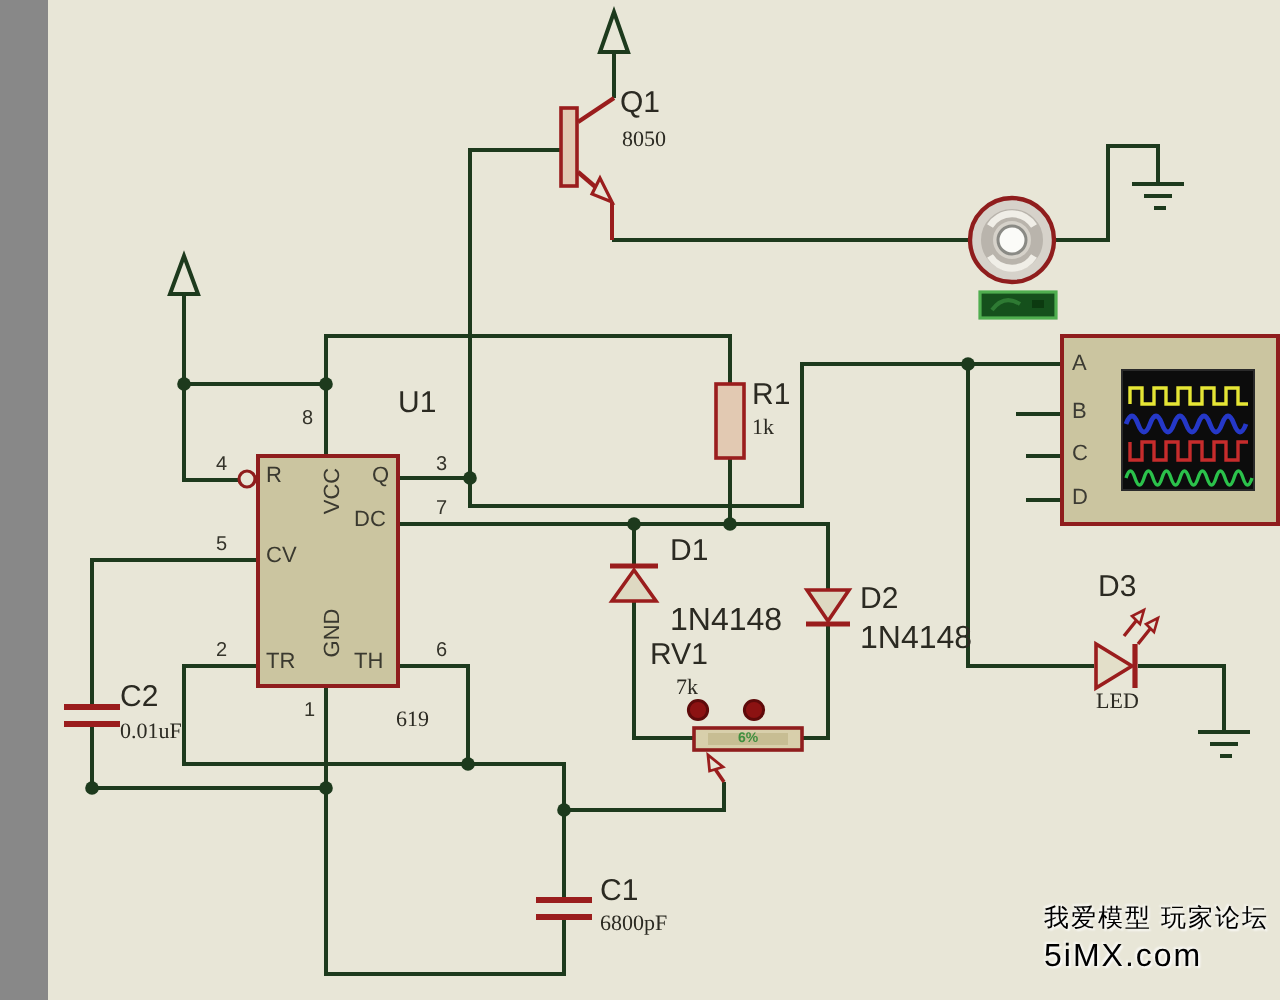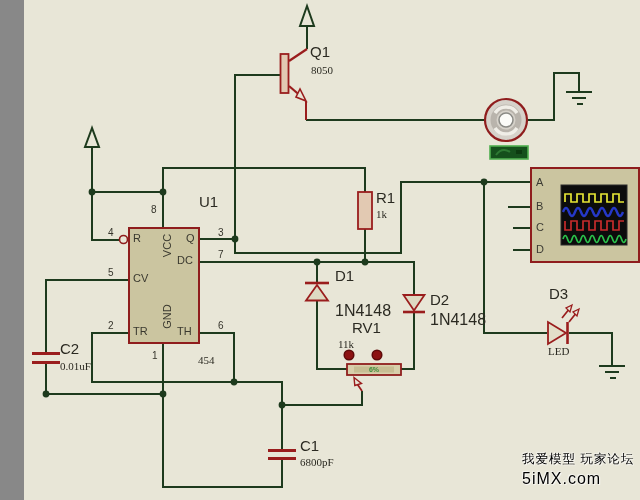"RV1" div.lbl { left: 328px -> 301px }
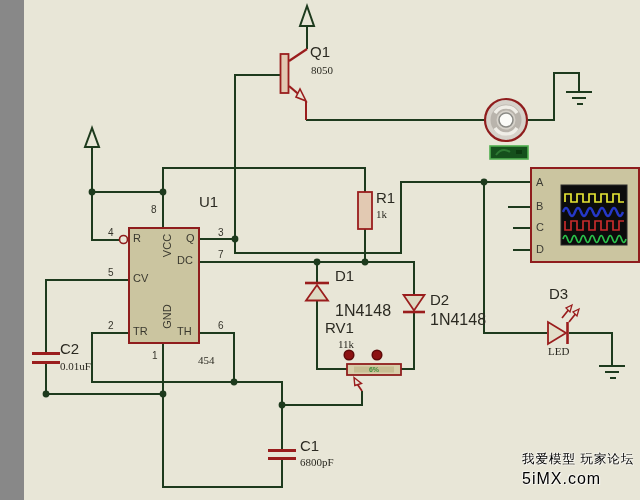"11k" div.lbl { text: 11k -> 7k }
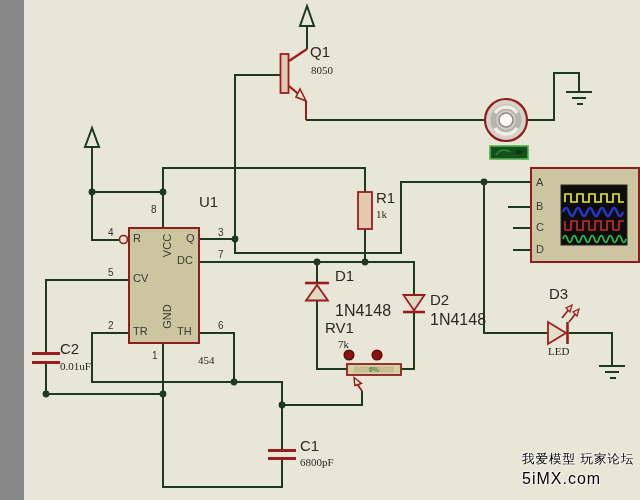"454" div.lbl { text: 454 -> 619 }
